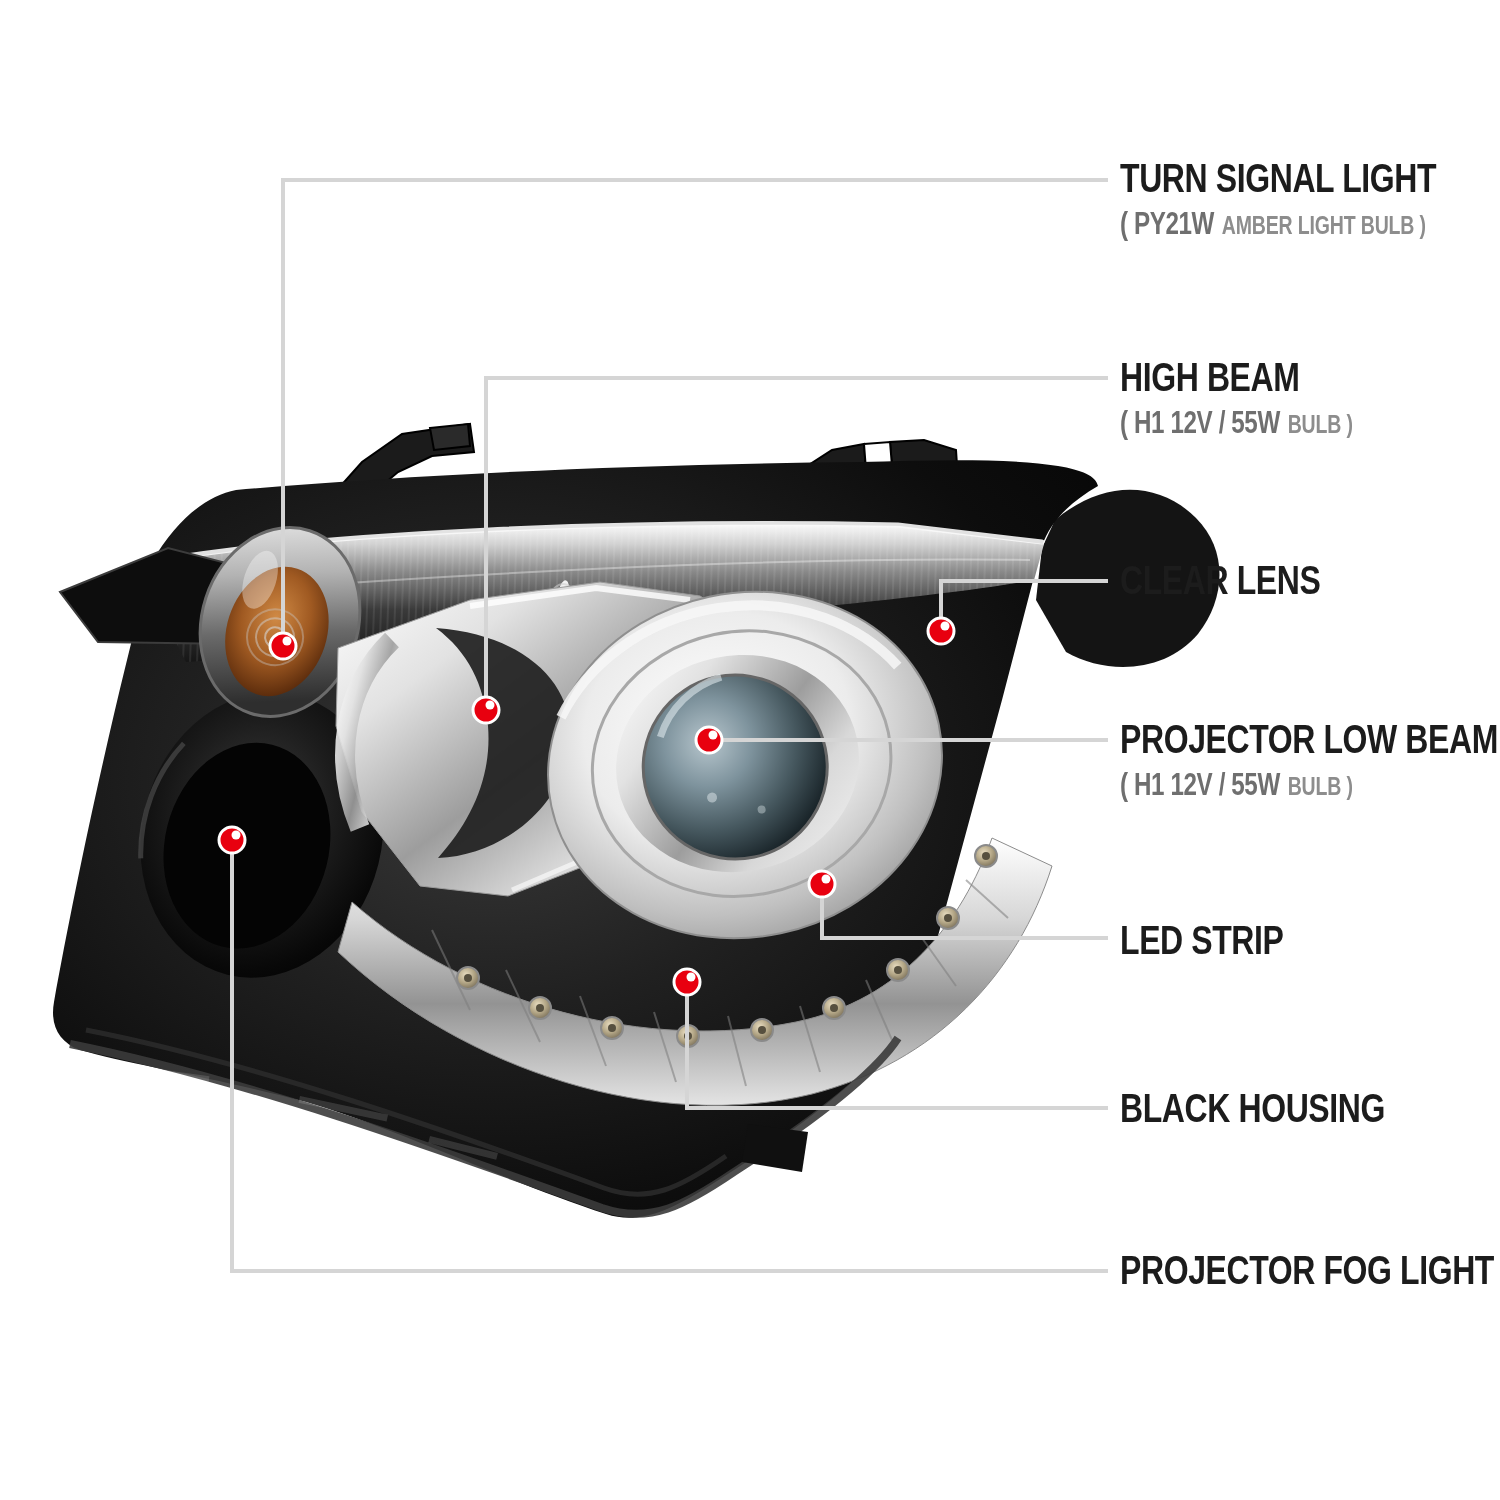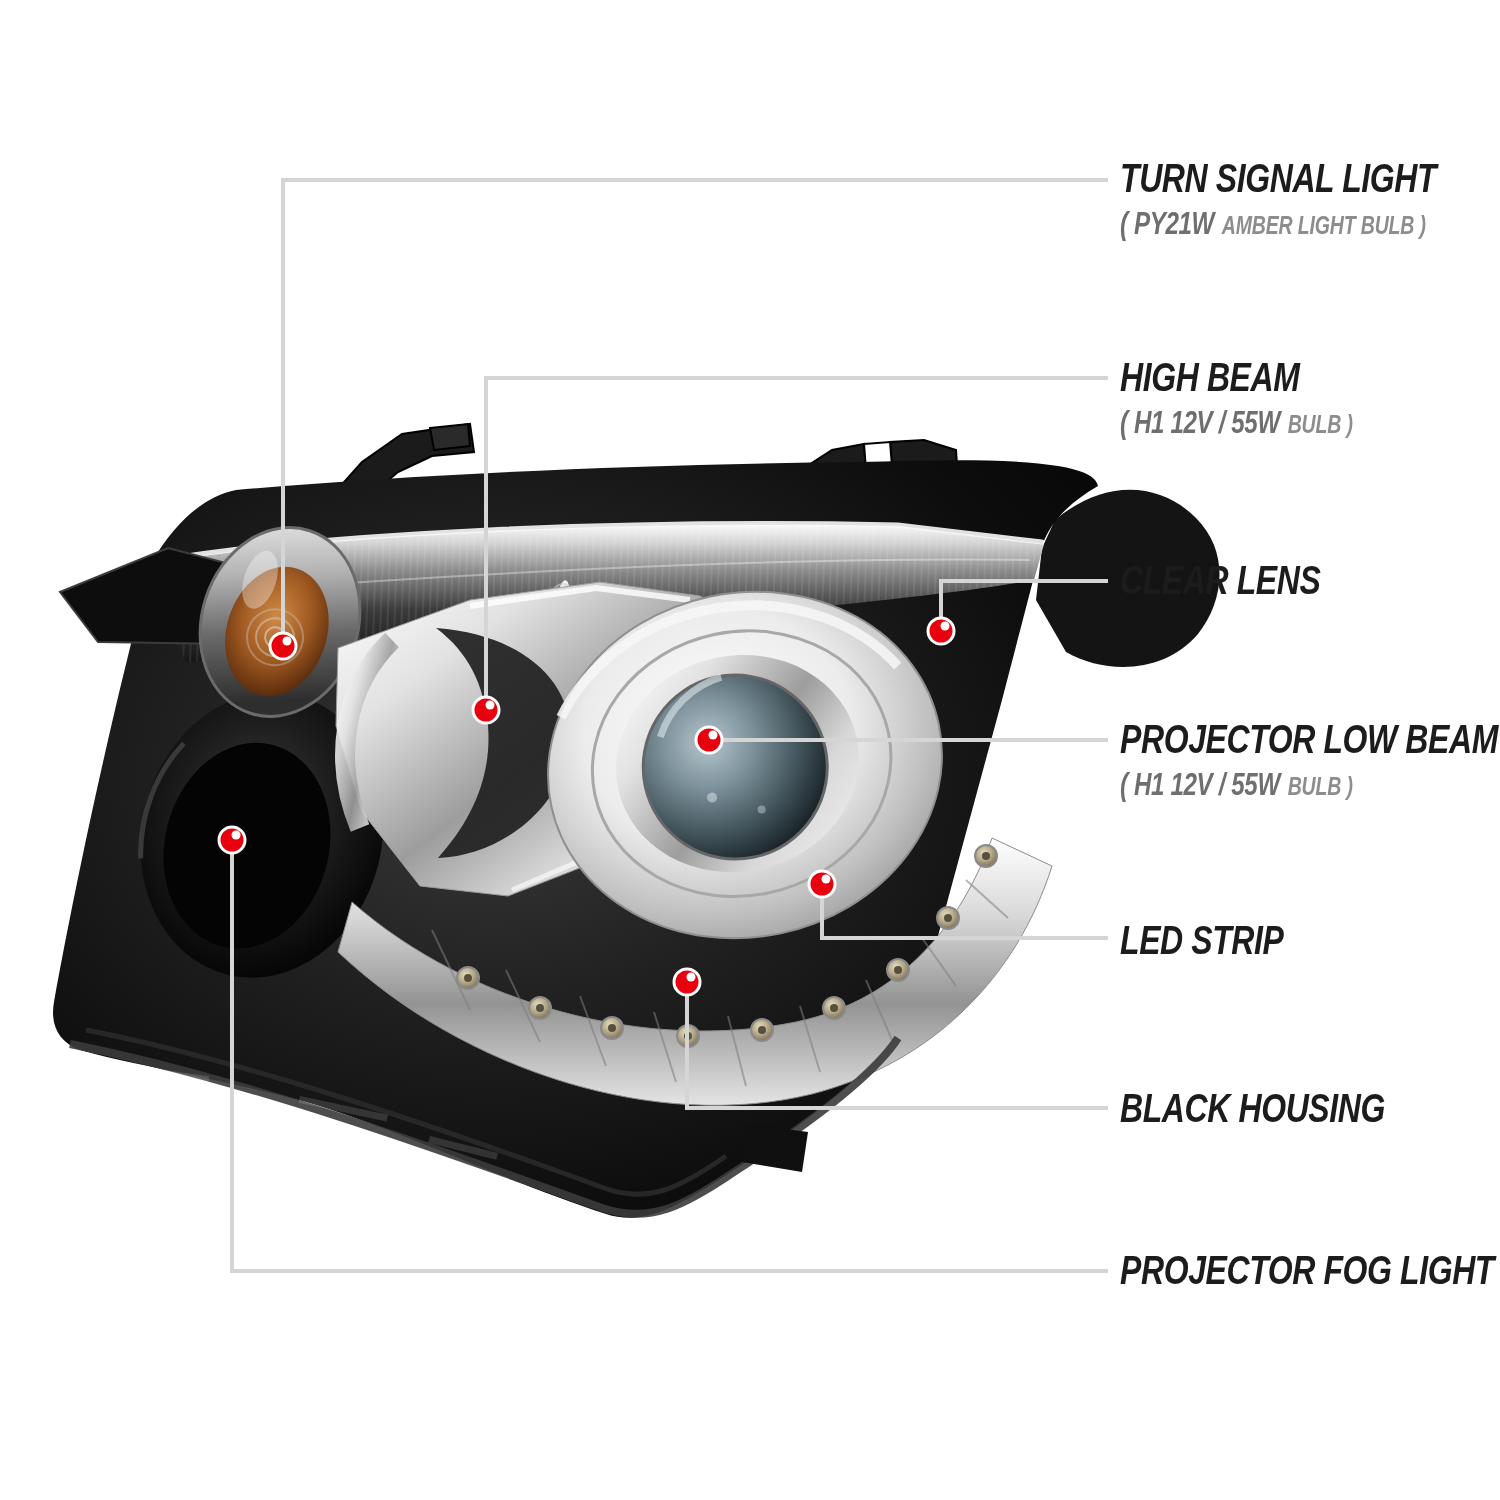"TURN SIGNAL LIGHT" #stage { font-style: italic -> none }
